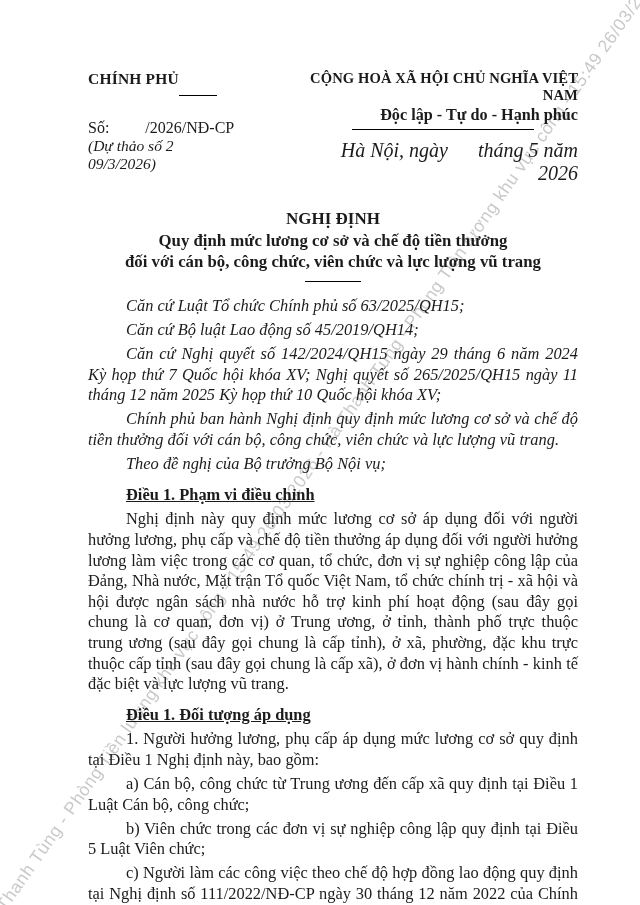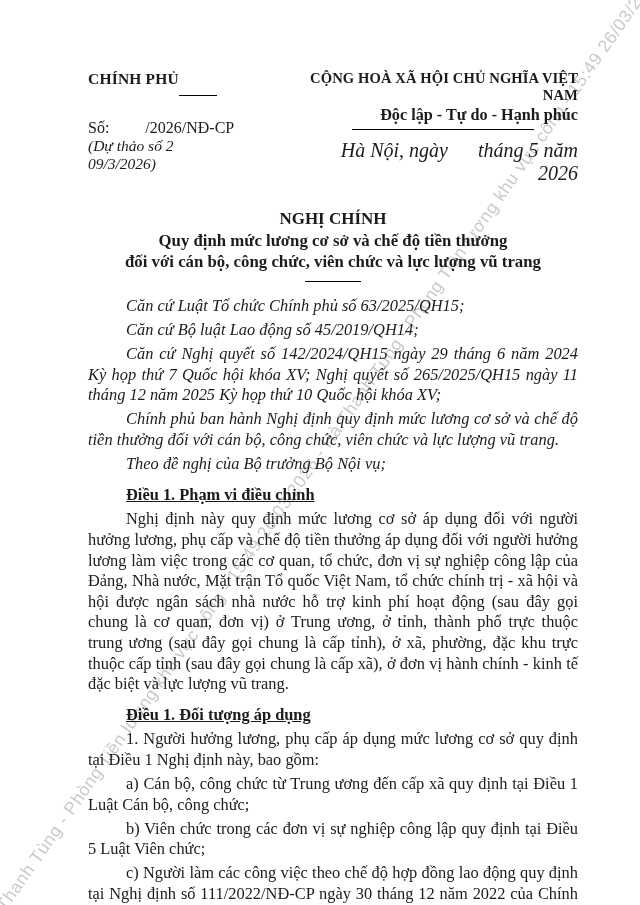"NGHỊ CHÍNH" div.doc-type { text: CHÍNH -> ĐỊNH }
